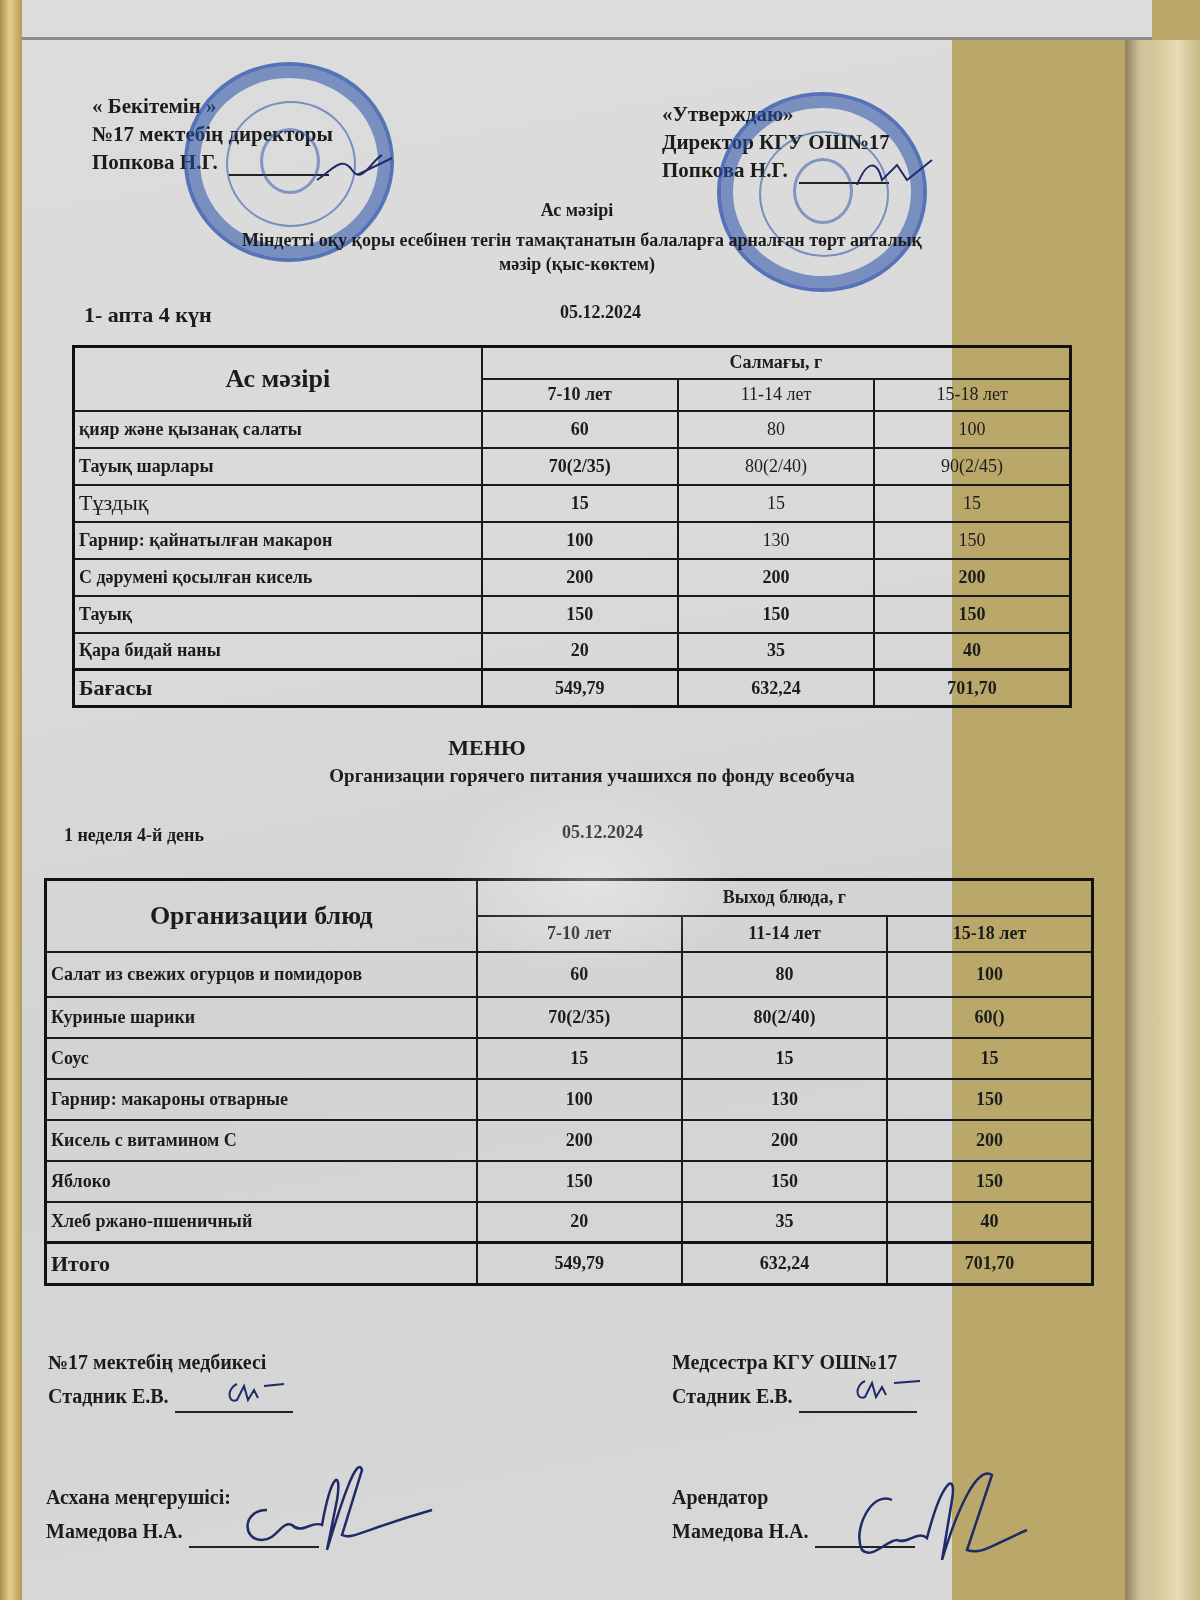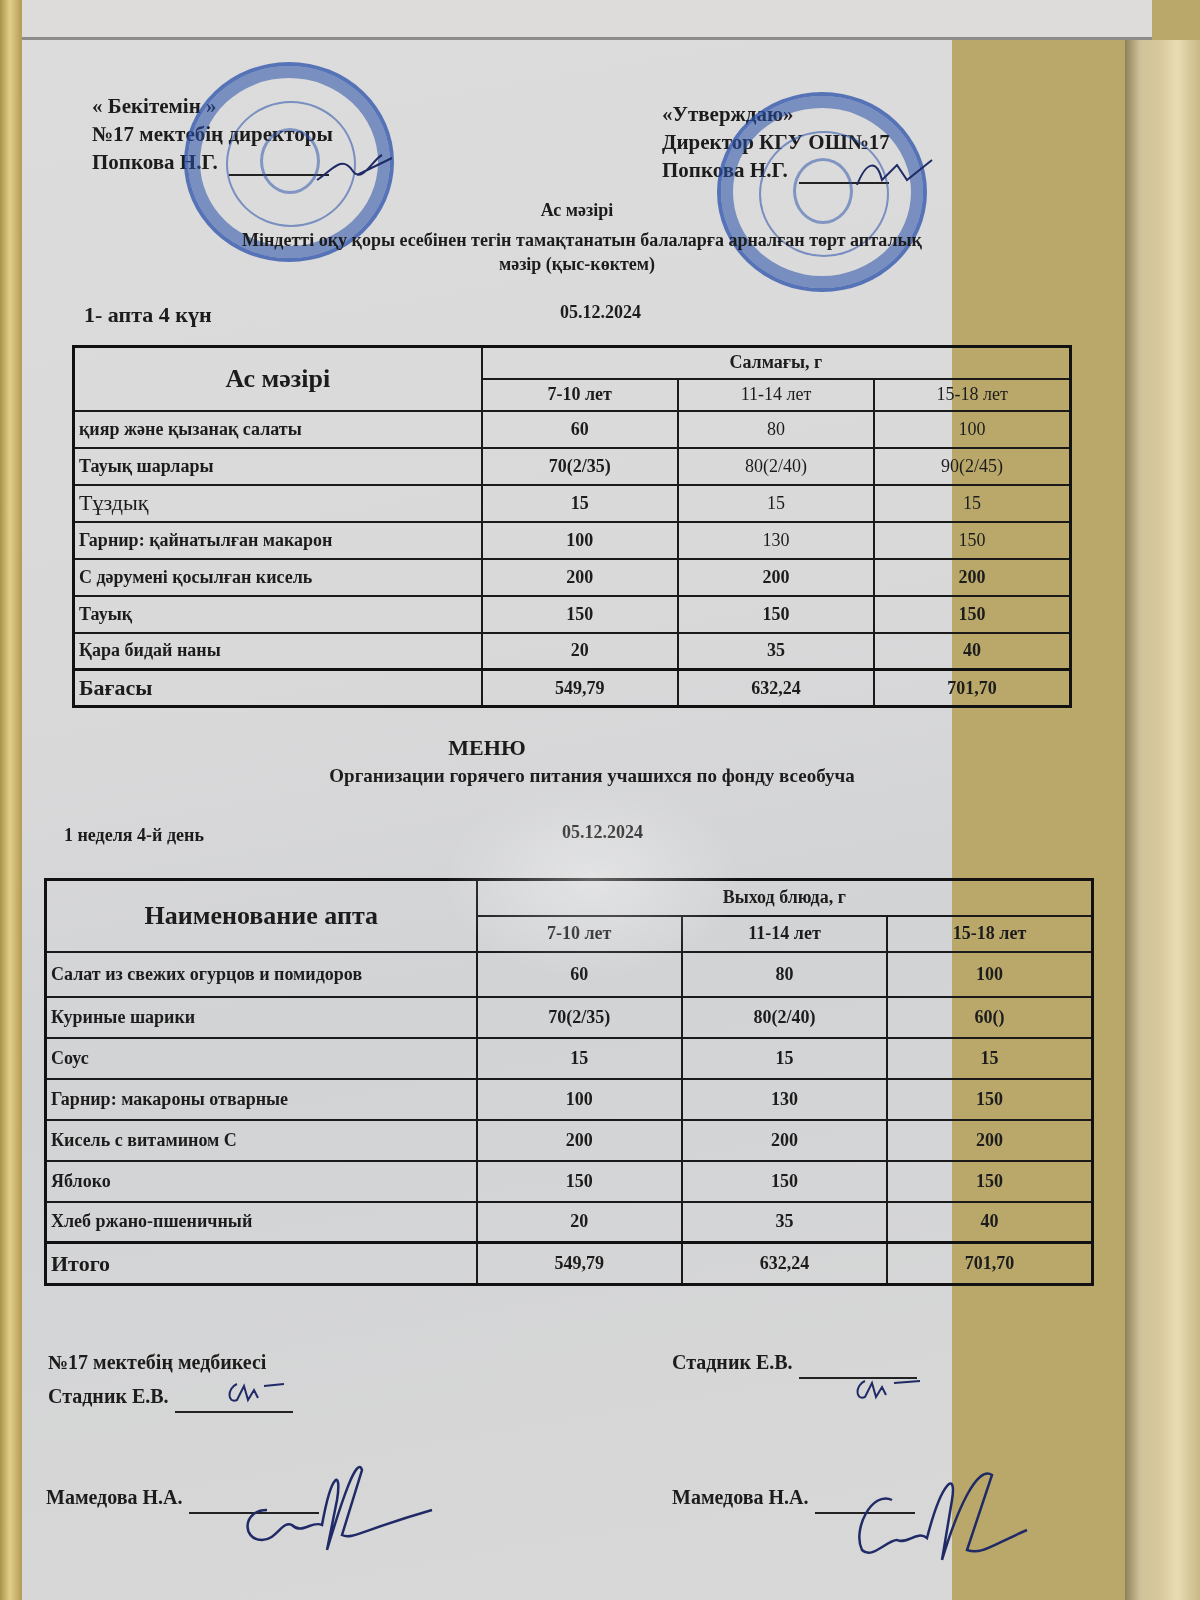"Наименование апта" td.head-title { text: Наименование апта -> Организации блюд }
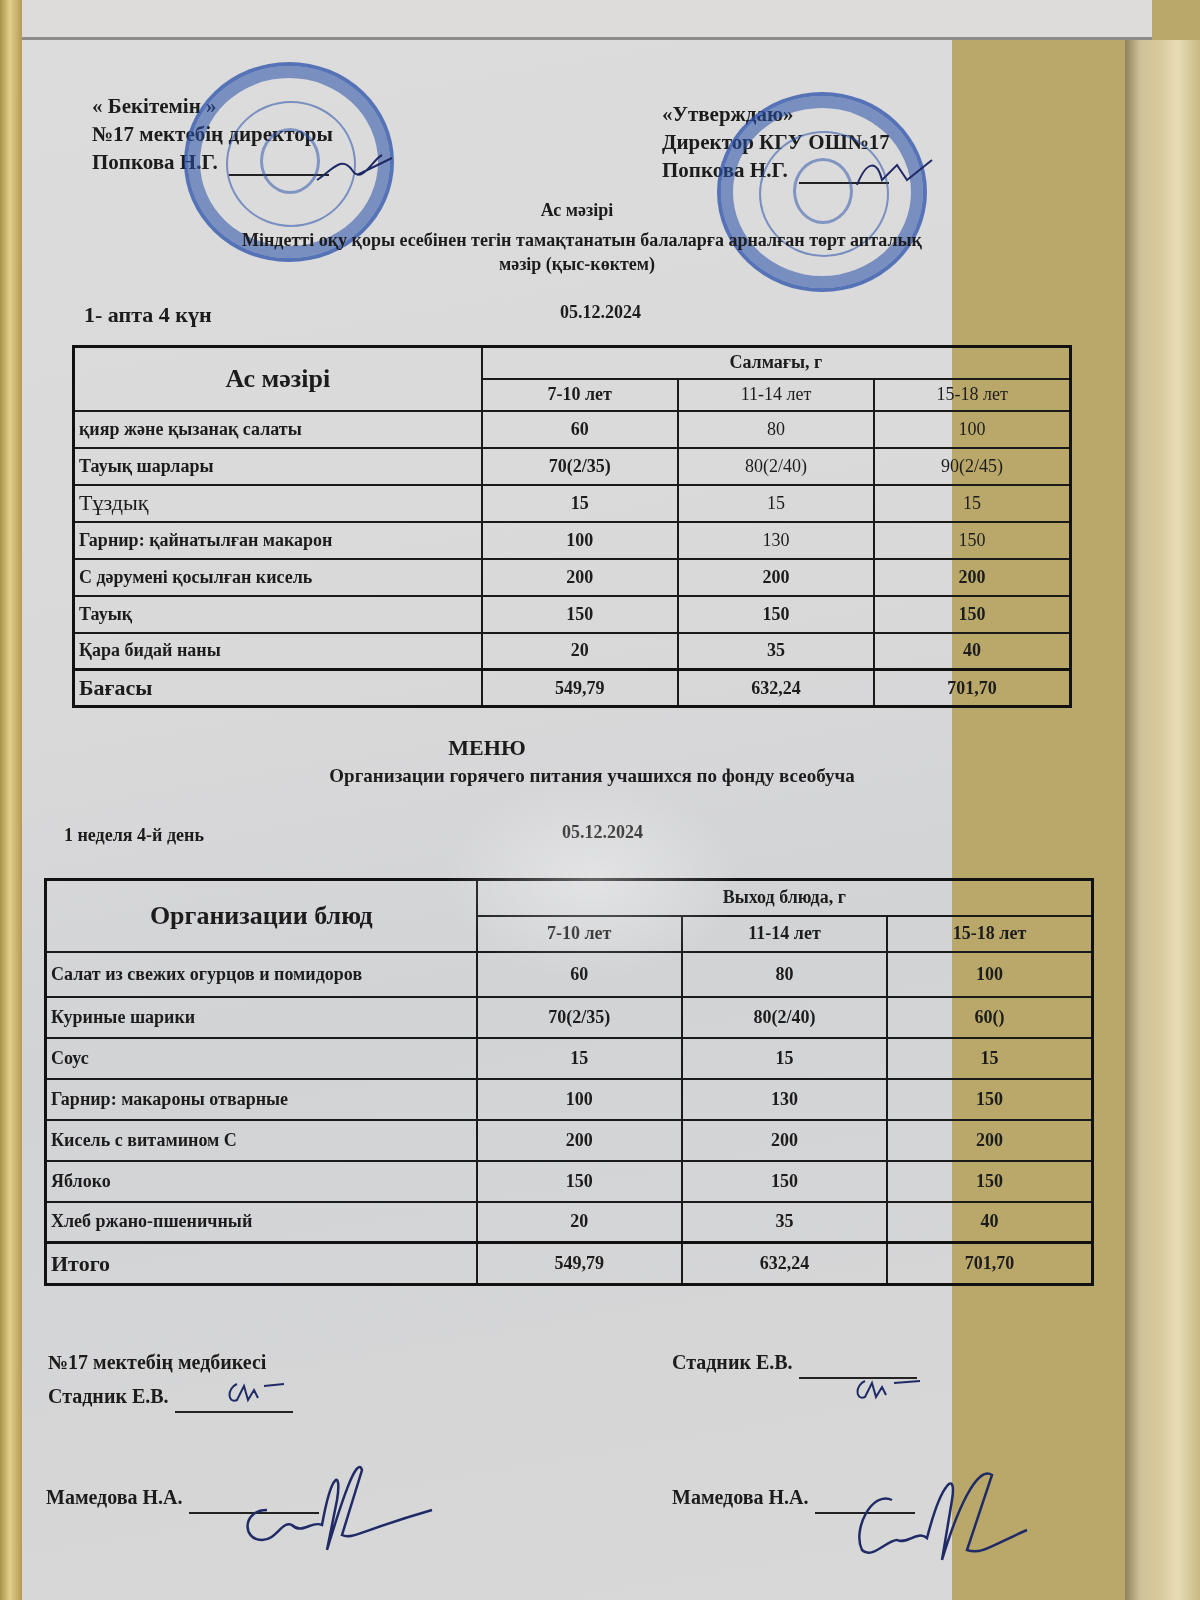"Медсестра КГУ ОШ№17" div { html: none -> <div>Медсестра КГУ ОШ№17</div> }
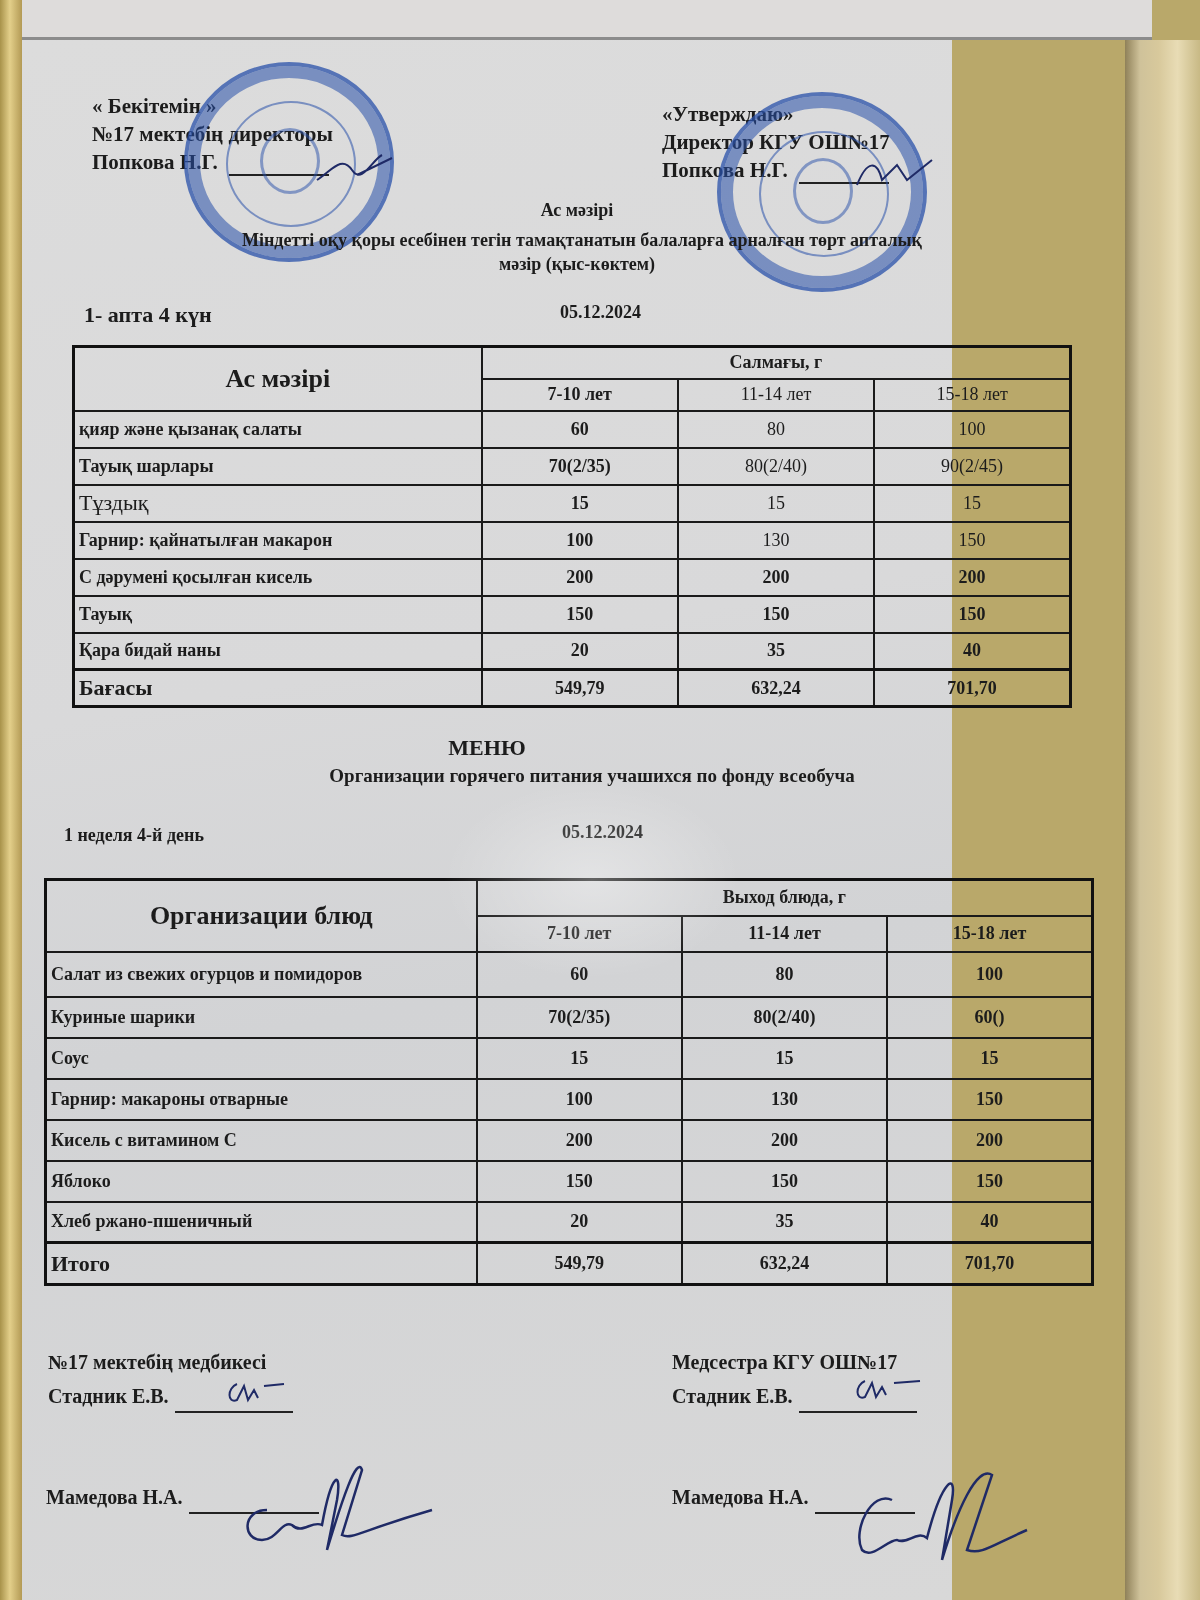"Асхана меңгерушісі:" div { html: none -> <div>Асхана меңгерушісі:</div> }
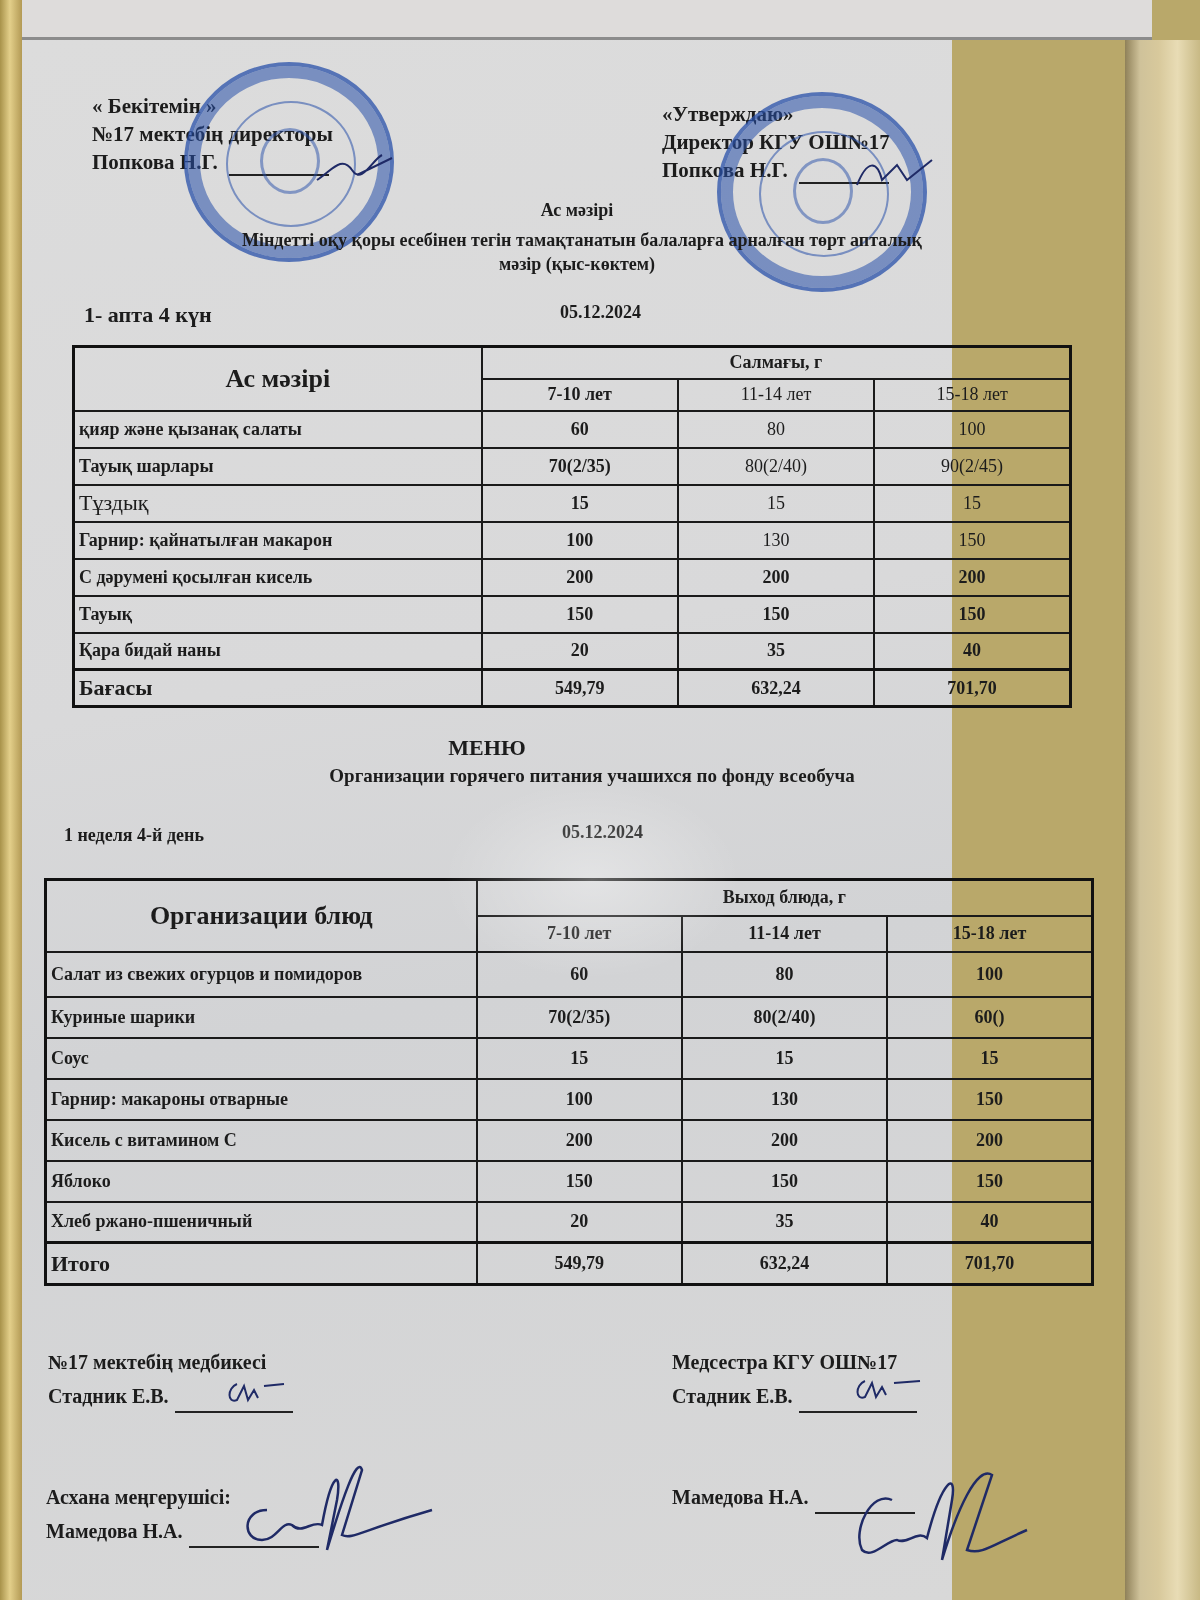"Арендатор" div { html: none -> <div>Арендатор</div> }
